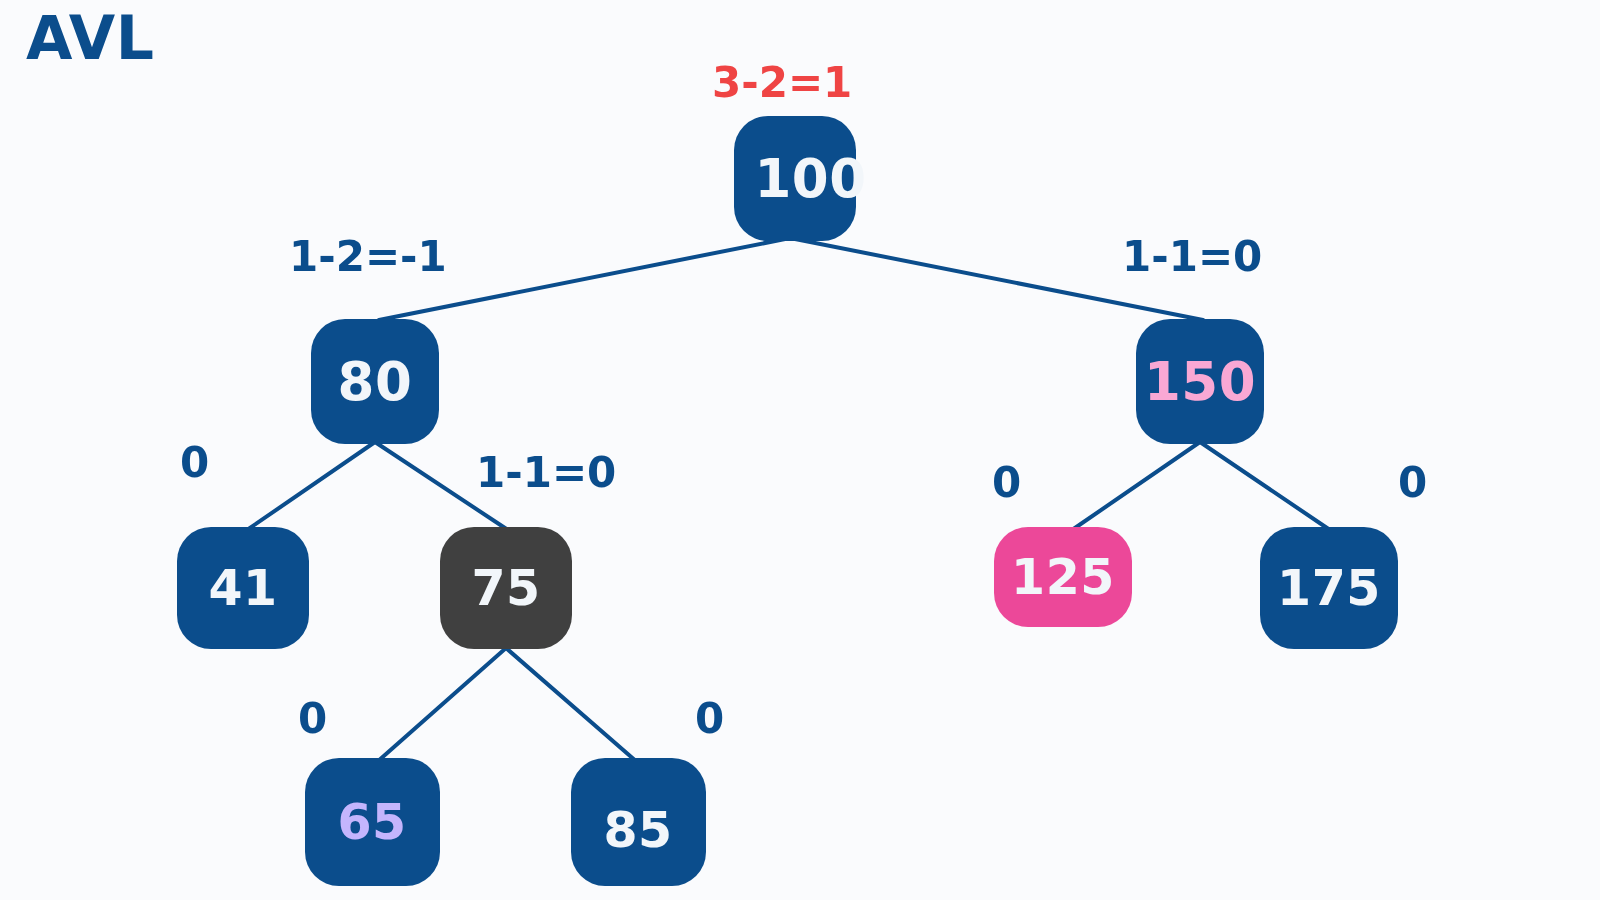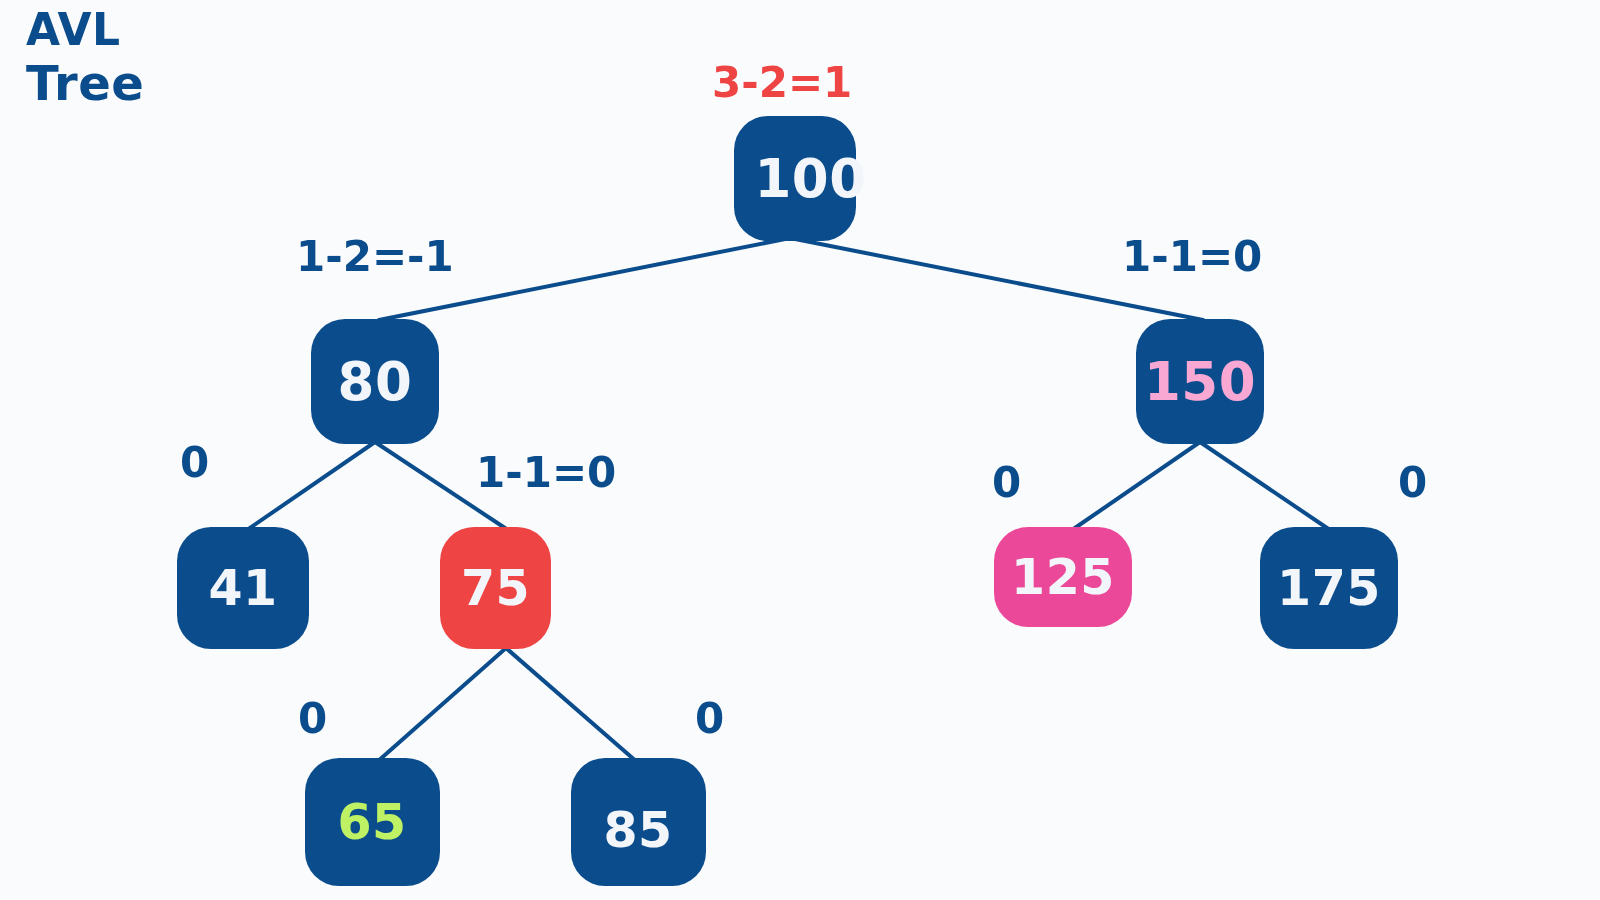"AVL" .title-line-1 { font-size: 44px -> 60px }
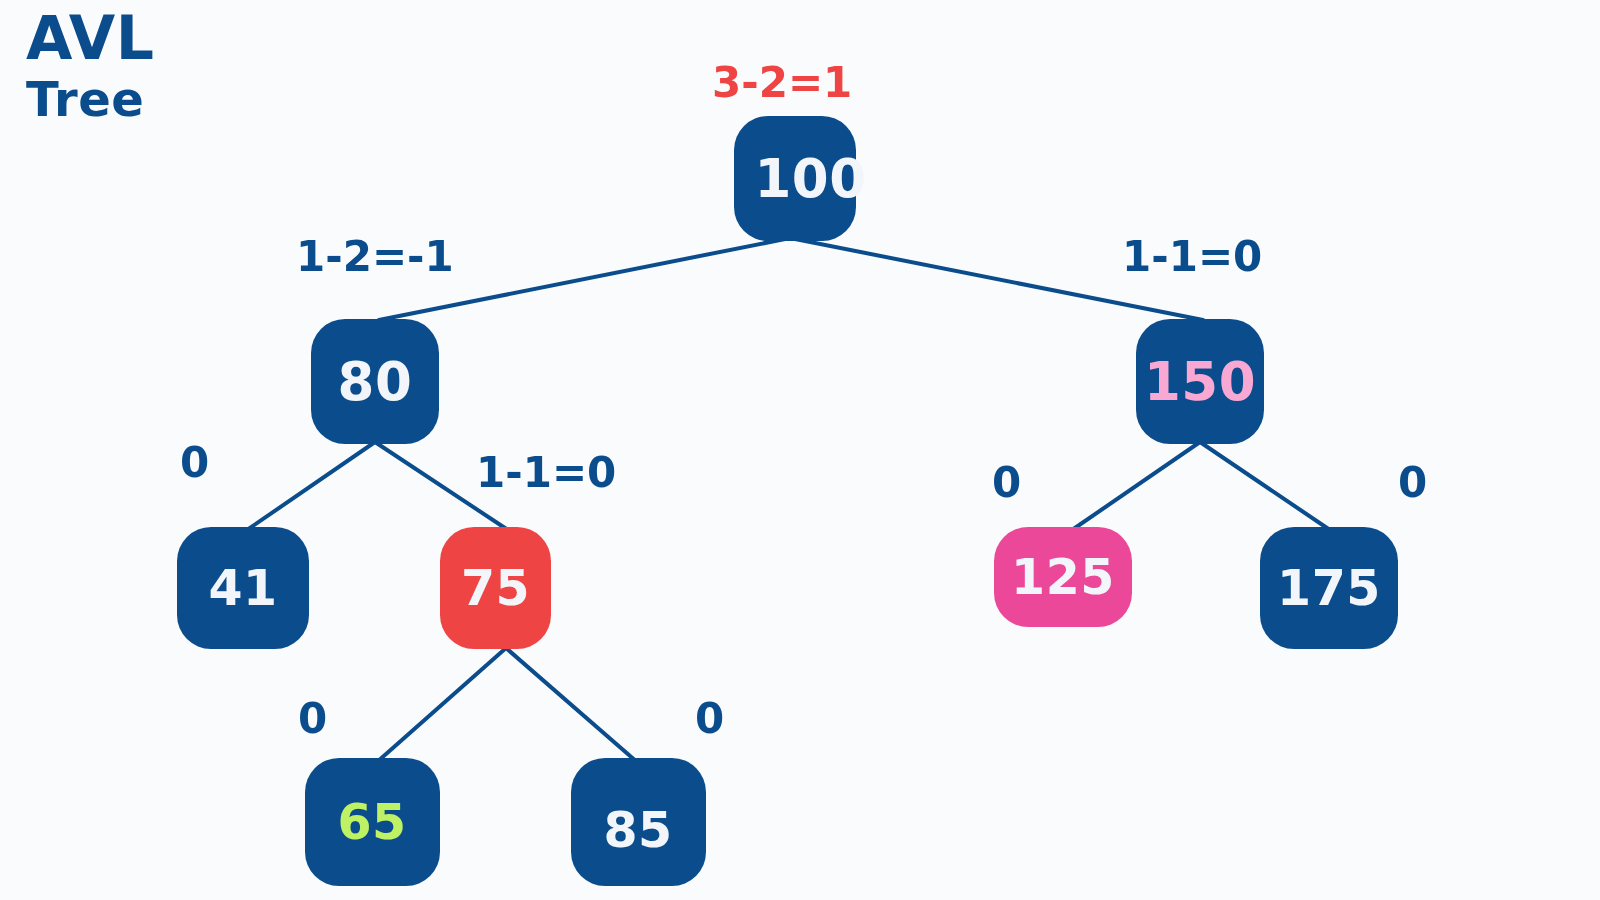"Tree" span.title-line-2 { html: <span>Tree</span> -> none }
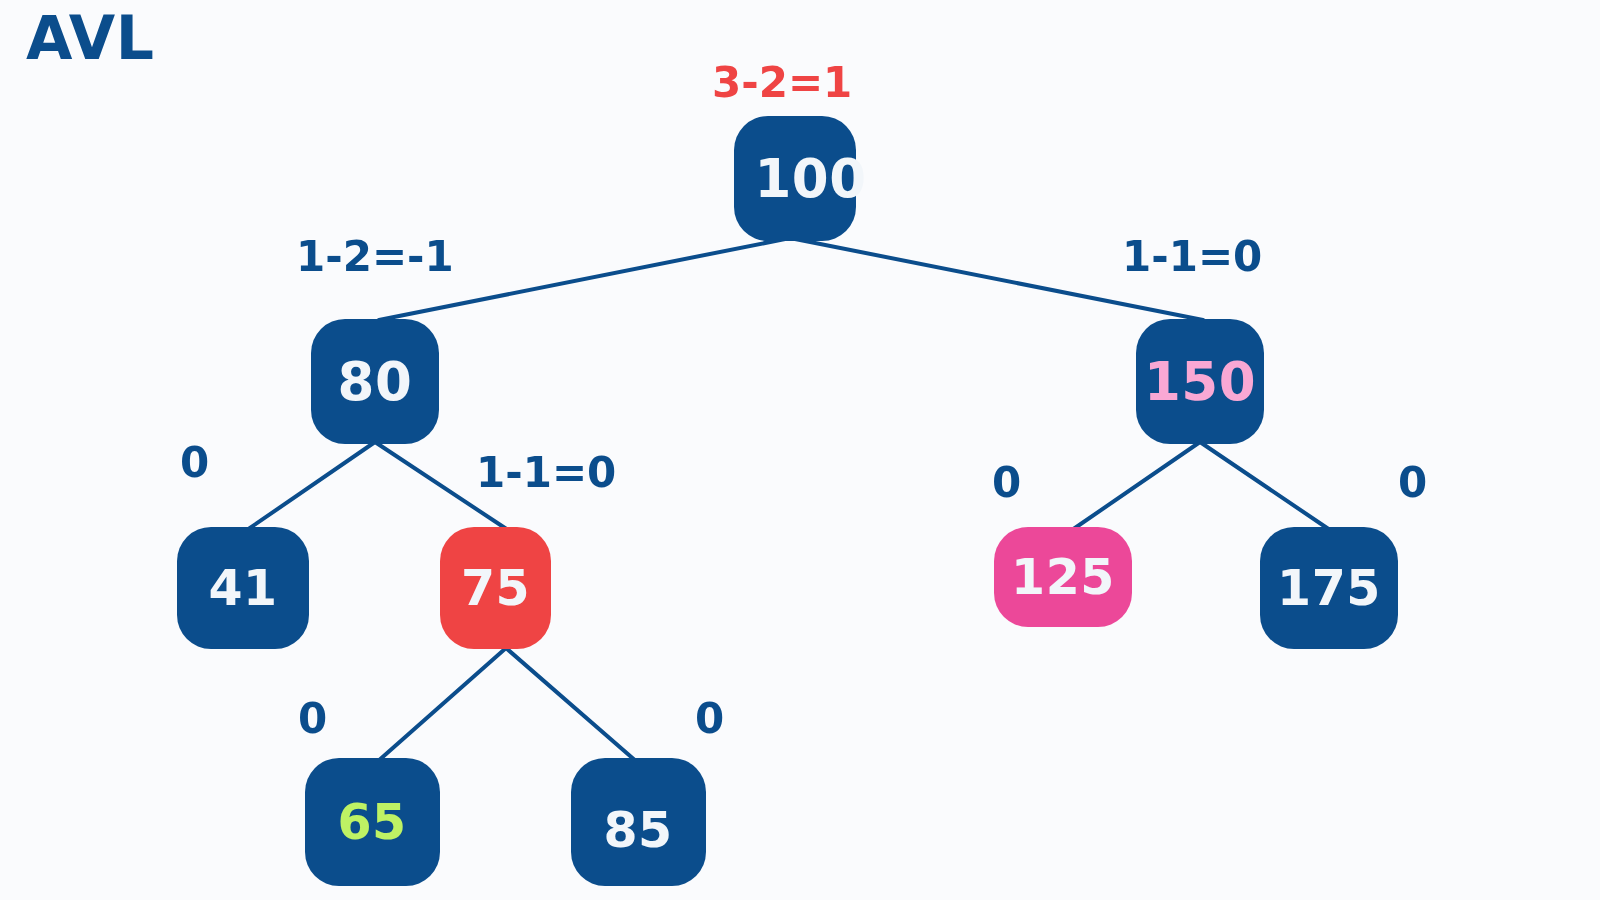"1-2=-1" div.balance-label { margin-left: 7px -> none }
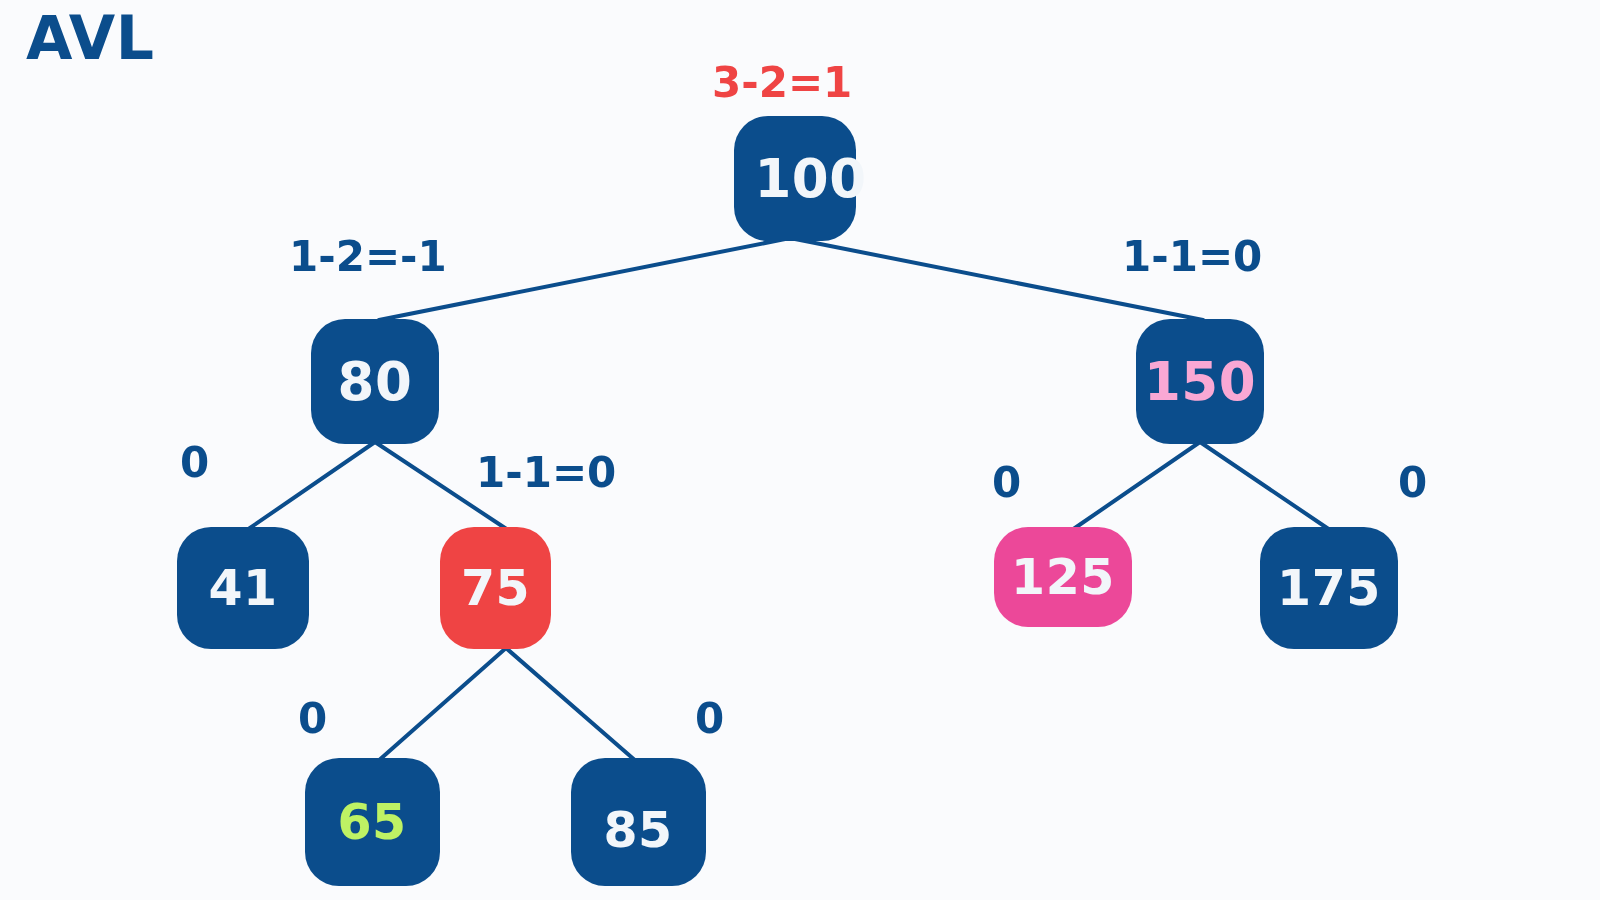"75" div.tree-node { background: #ef4444 -> #404040; width: 111px -> 132px }
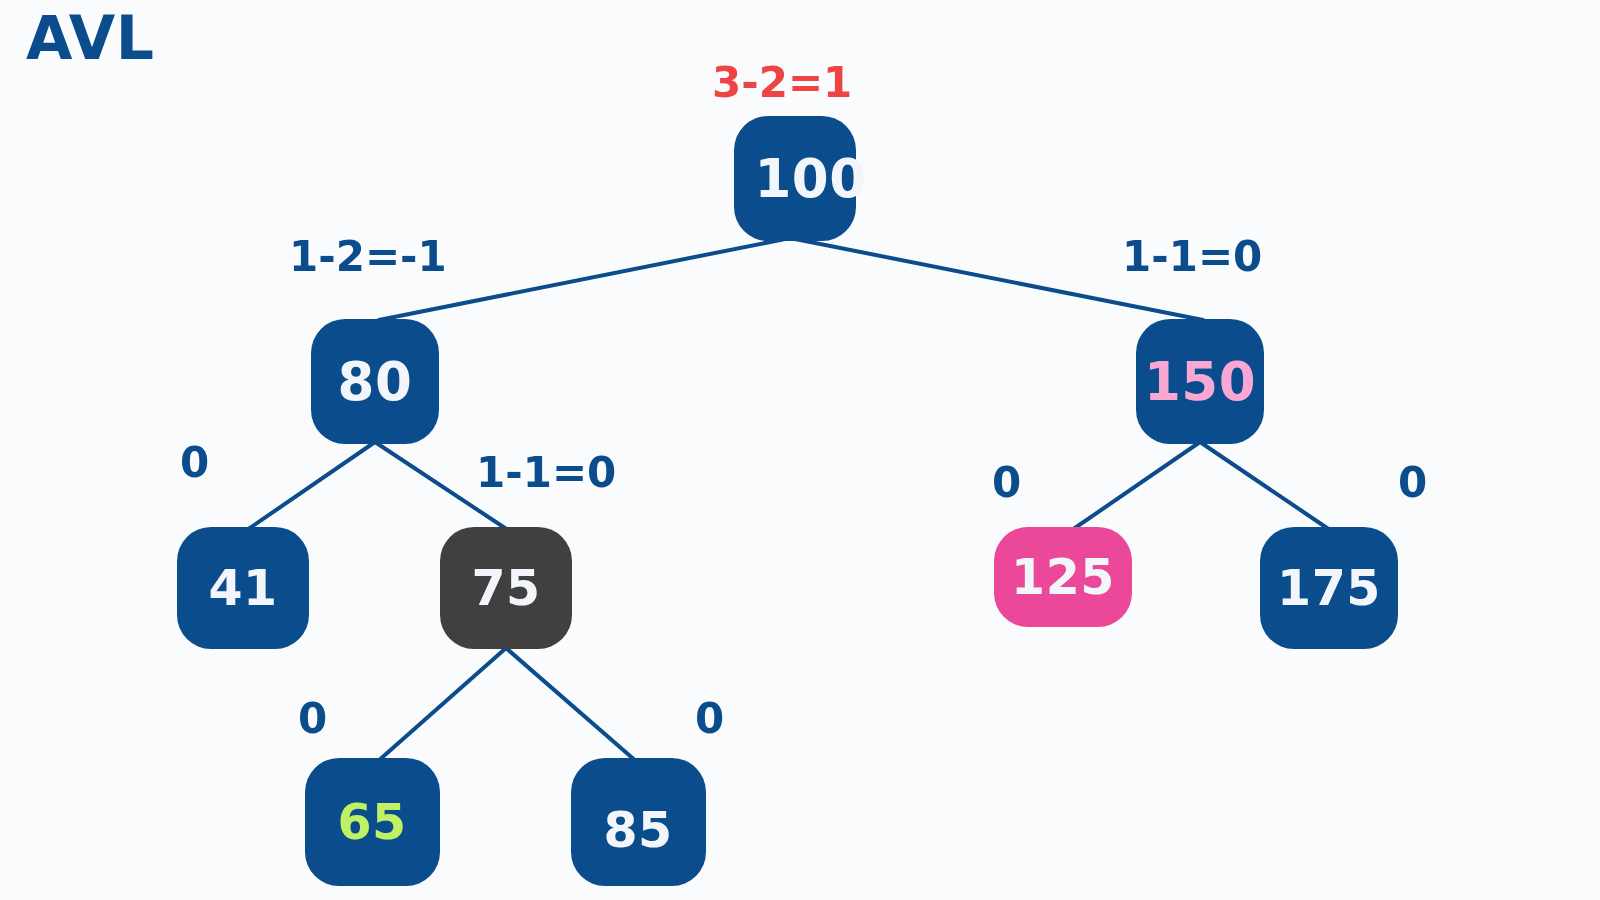"65" span.node-value { color: #bef264 -> #c4b5fd }
